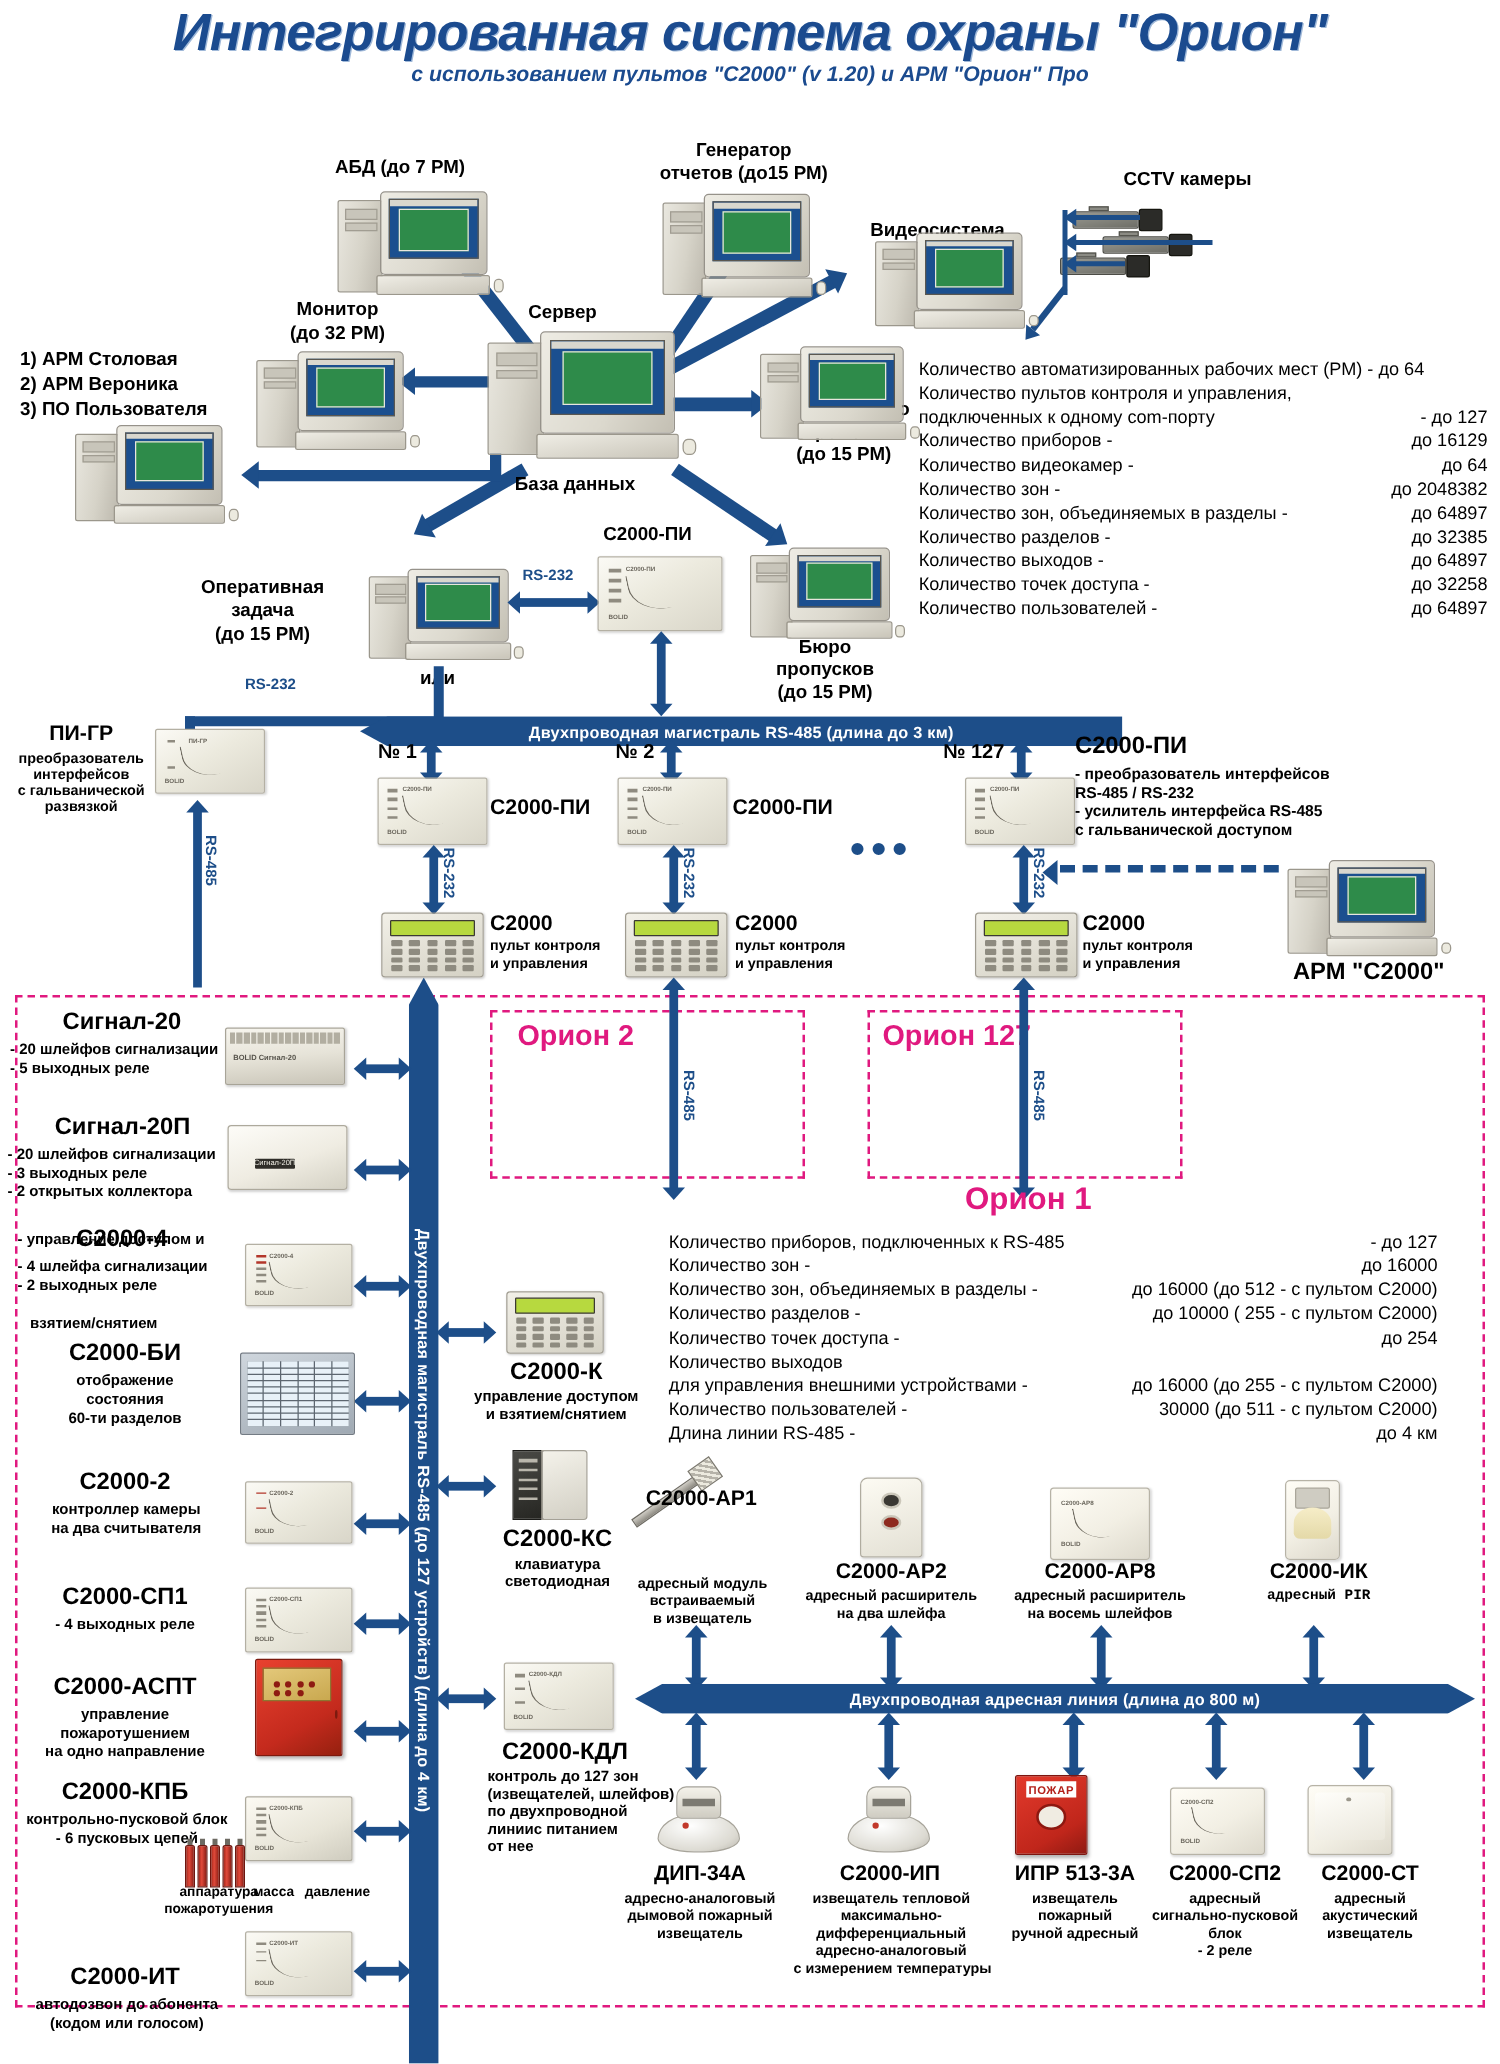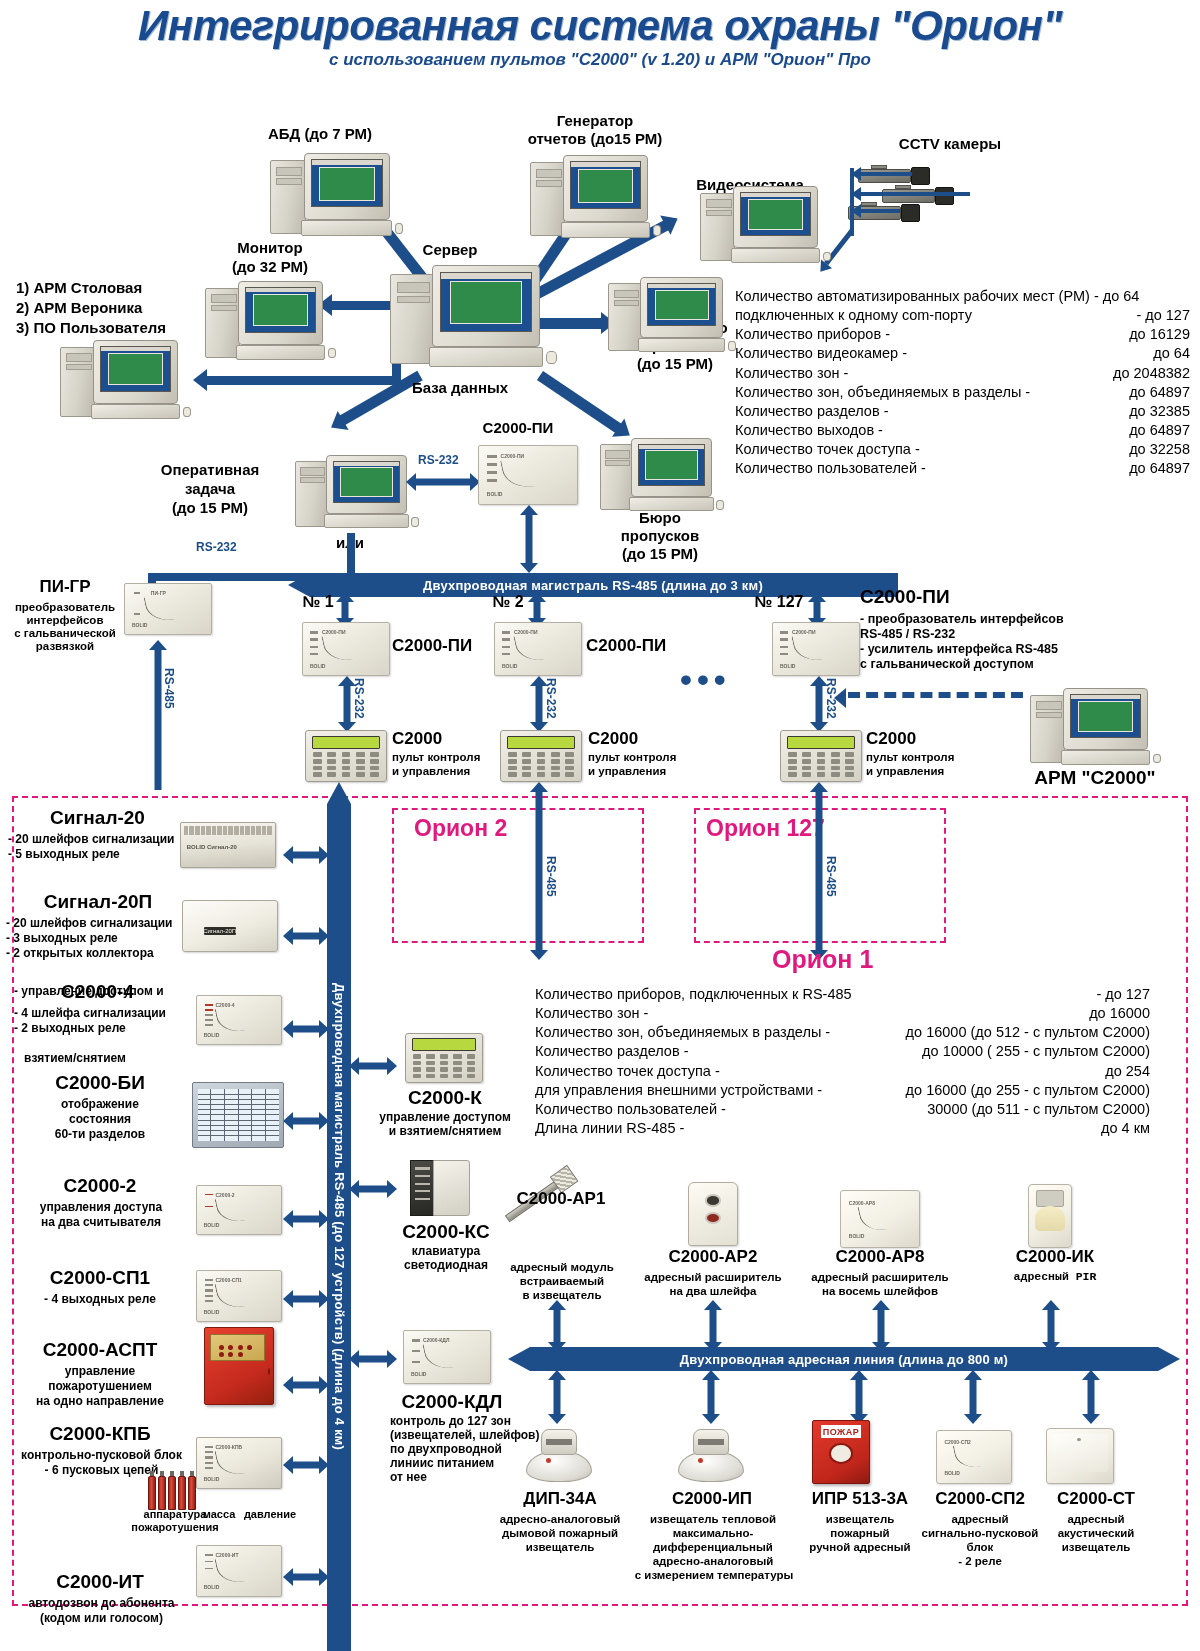"Количество пультов контроля и" div.row { html: none -> <div> <span>Количество пультов контроля и управления,</span> <span></span> </div> }
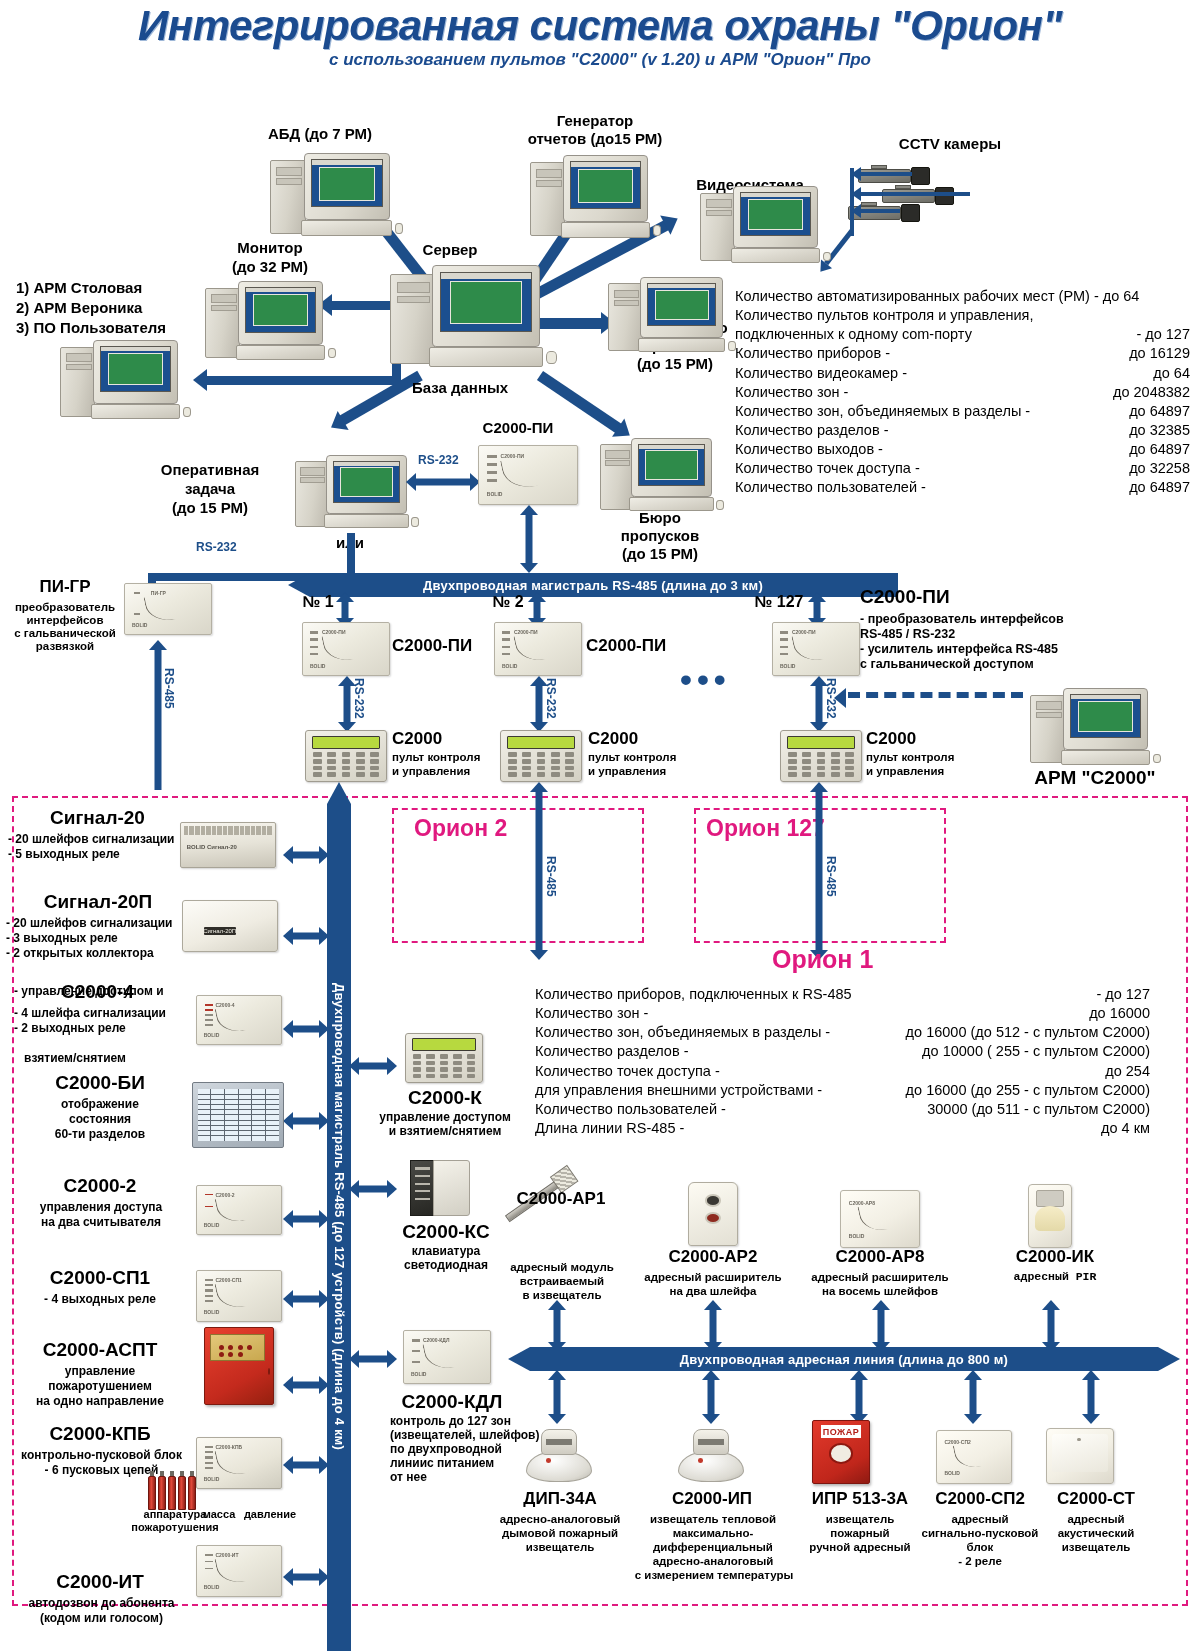"Количество выходов" div.row { html: none -> <div> <span>Количество выходов</span> <span></span> </div> }
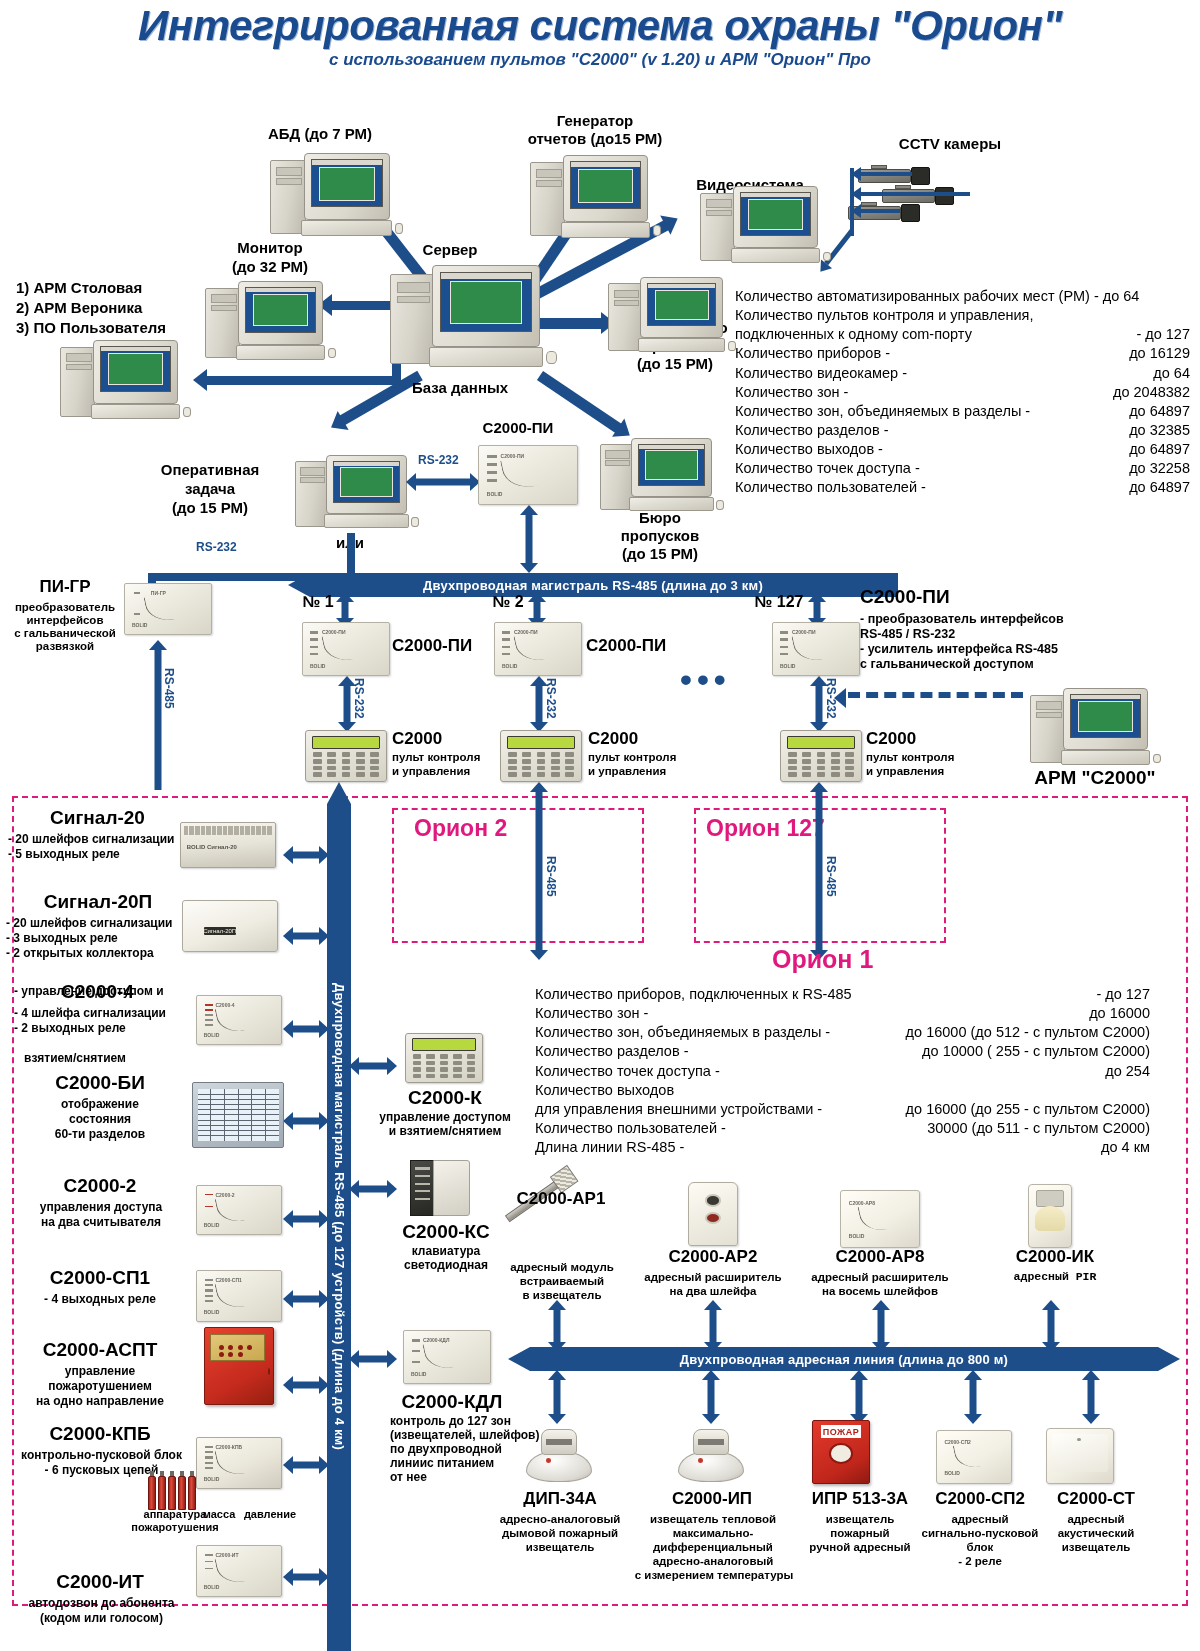"управления доступа" div.abs { text: управления доступа -> контроллер камеры }
